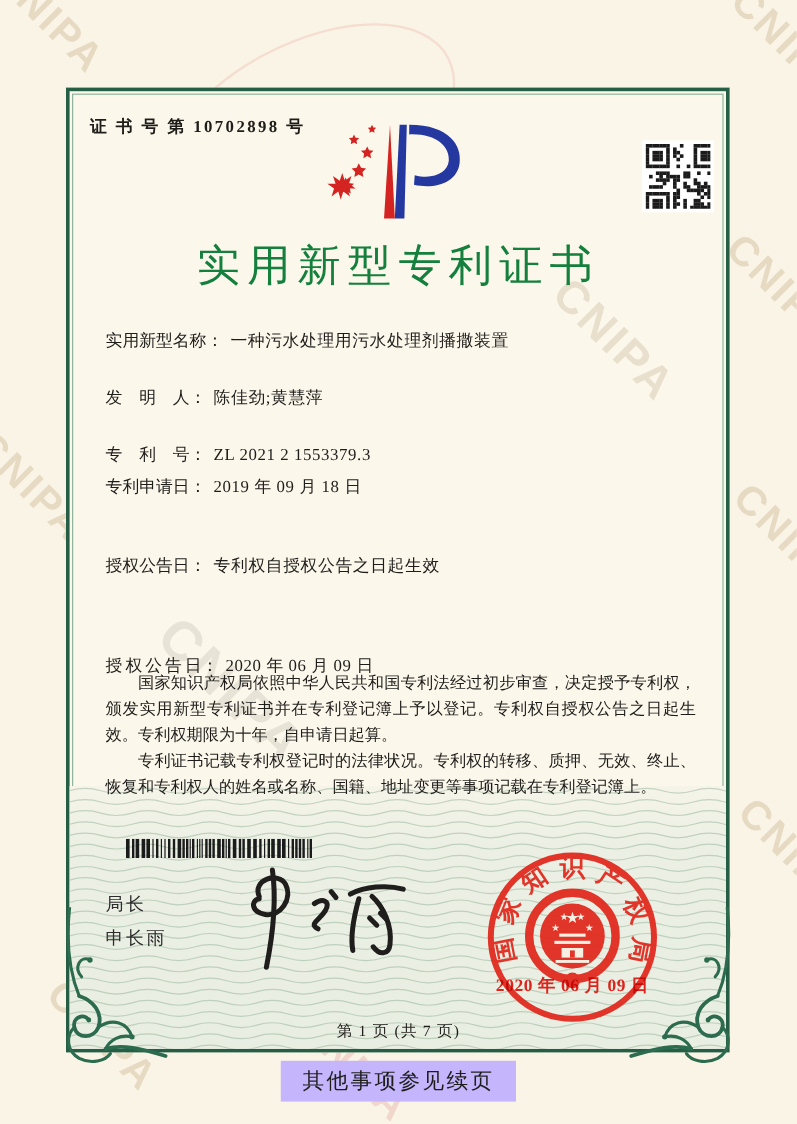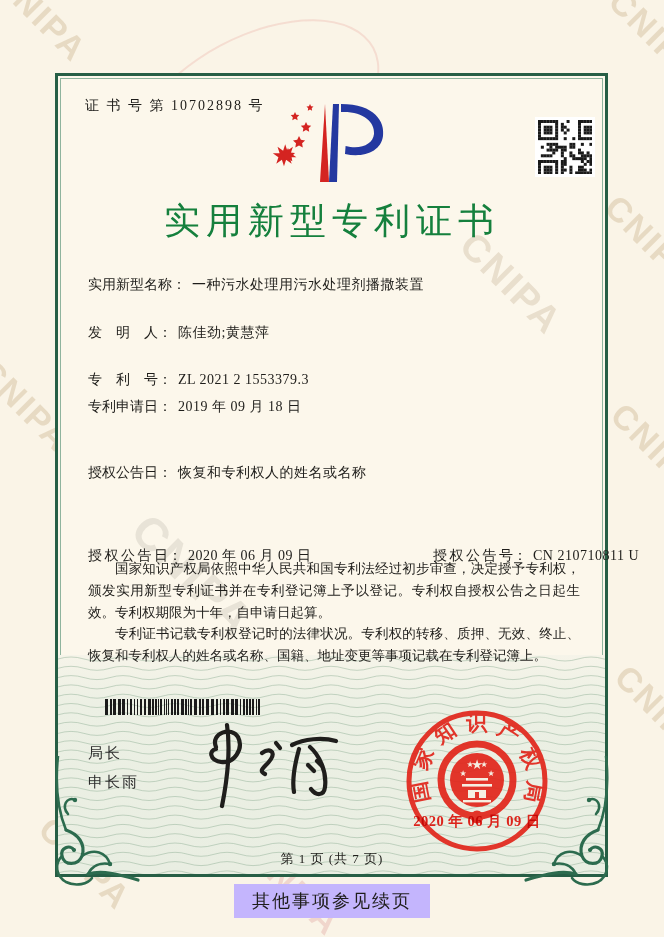"证 书 号 第 10702898" .cert-no { font-weight: none -> bold; left: 85px -> 75px }
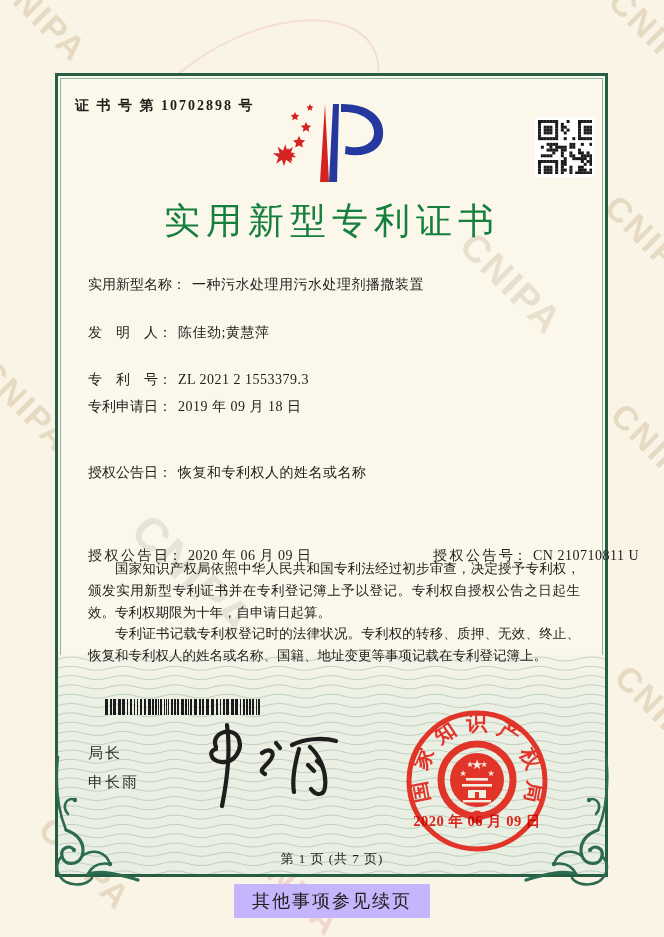"恢复和专利权人的姓名或名称" span.val { text: 恢复和专利权人的姓名或名称 -> 专利权自授权公告之日起生效 }
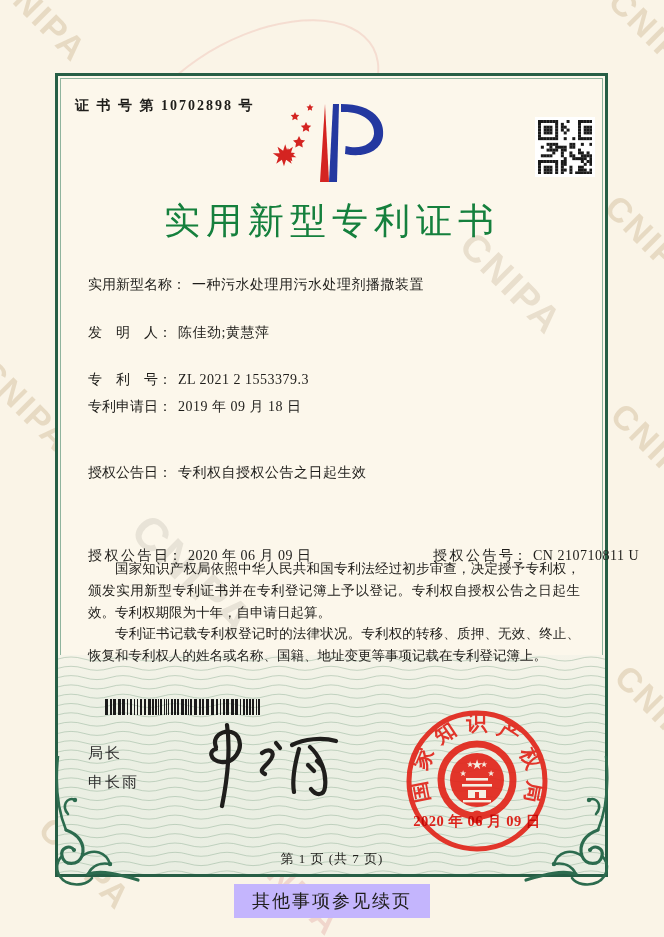"授权公告号： CN 210710811 U" span.grant-no-group { html: <span> <span>授权公告号</span><span>：</span><span>CN 210710811 U</span> </span> -> none }
